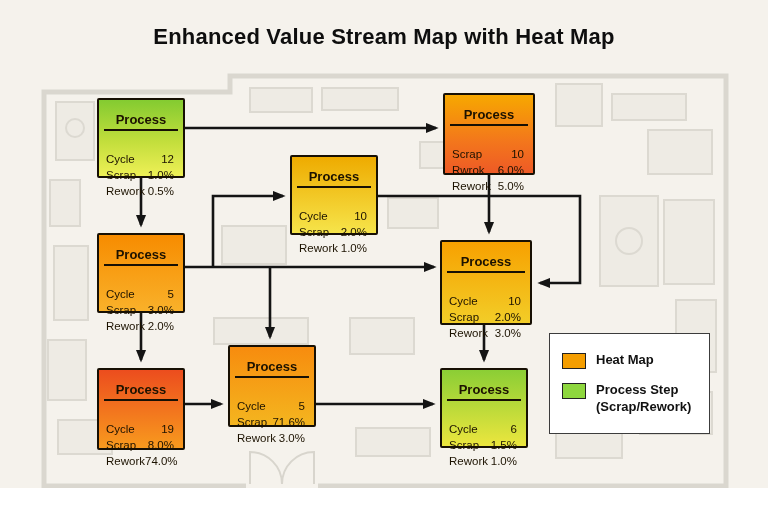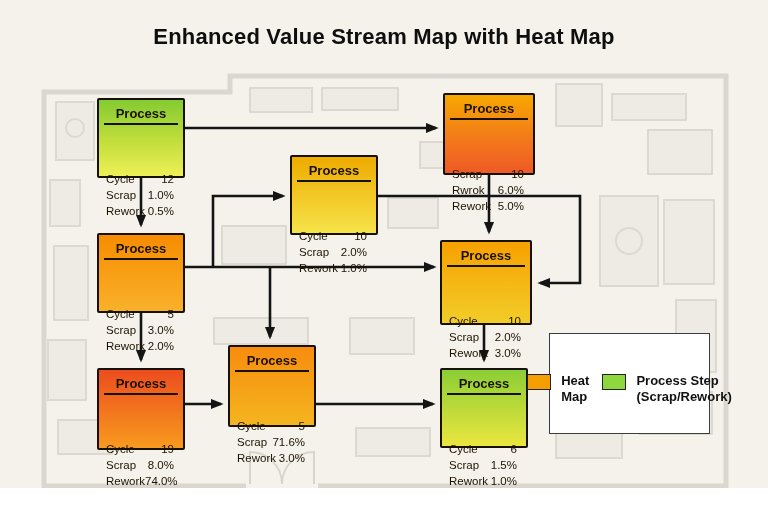"Process" .pbox-header { padding: 6px 0 2px -> 12px 0 2px }
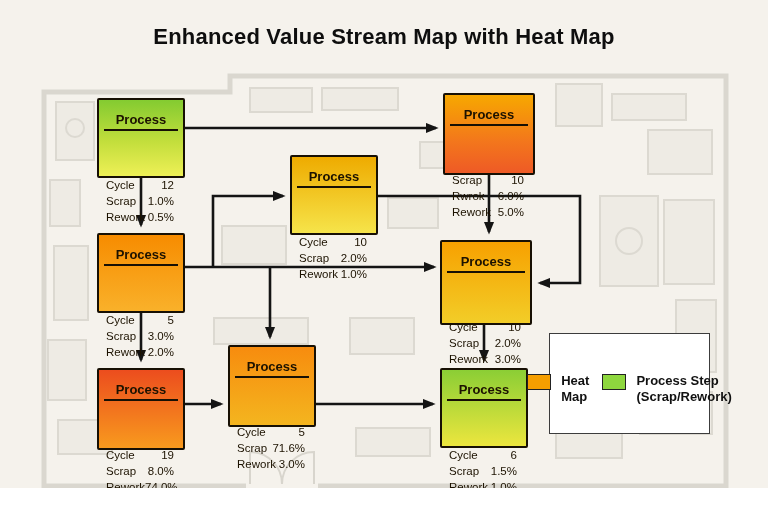"Cycle" .pbox-rows { margin-top: 44px -> none; padding-top: 2px -> 20px }
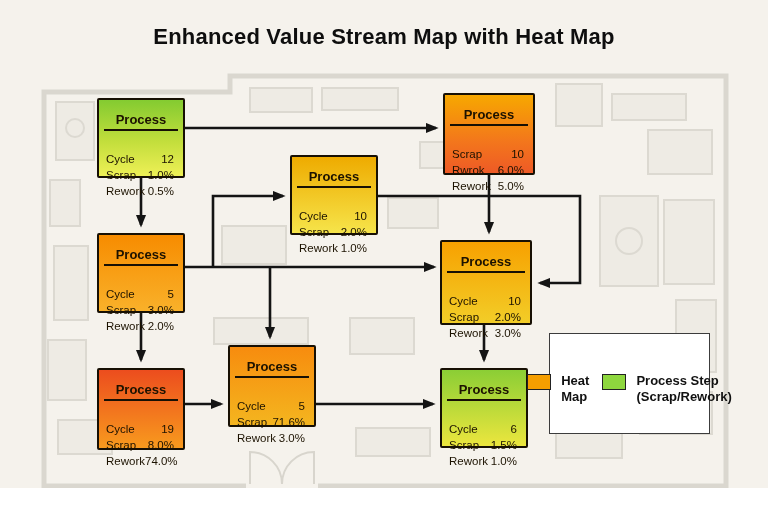"Heat Map" .legend { align-items: flex-end -> none; flex-direction: row -> column; padding: 28px 12px -> 6px 12px }
